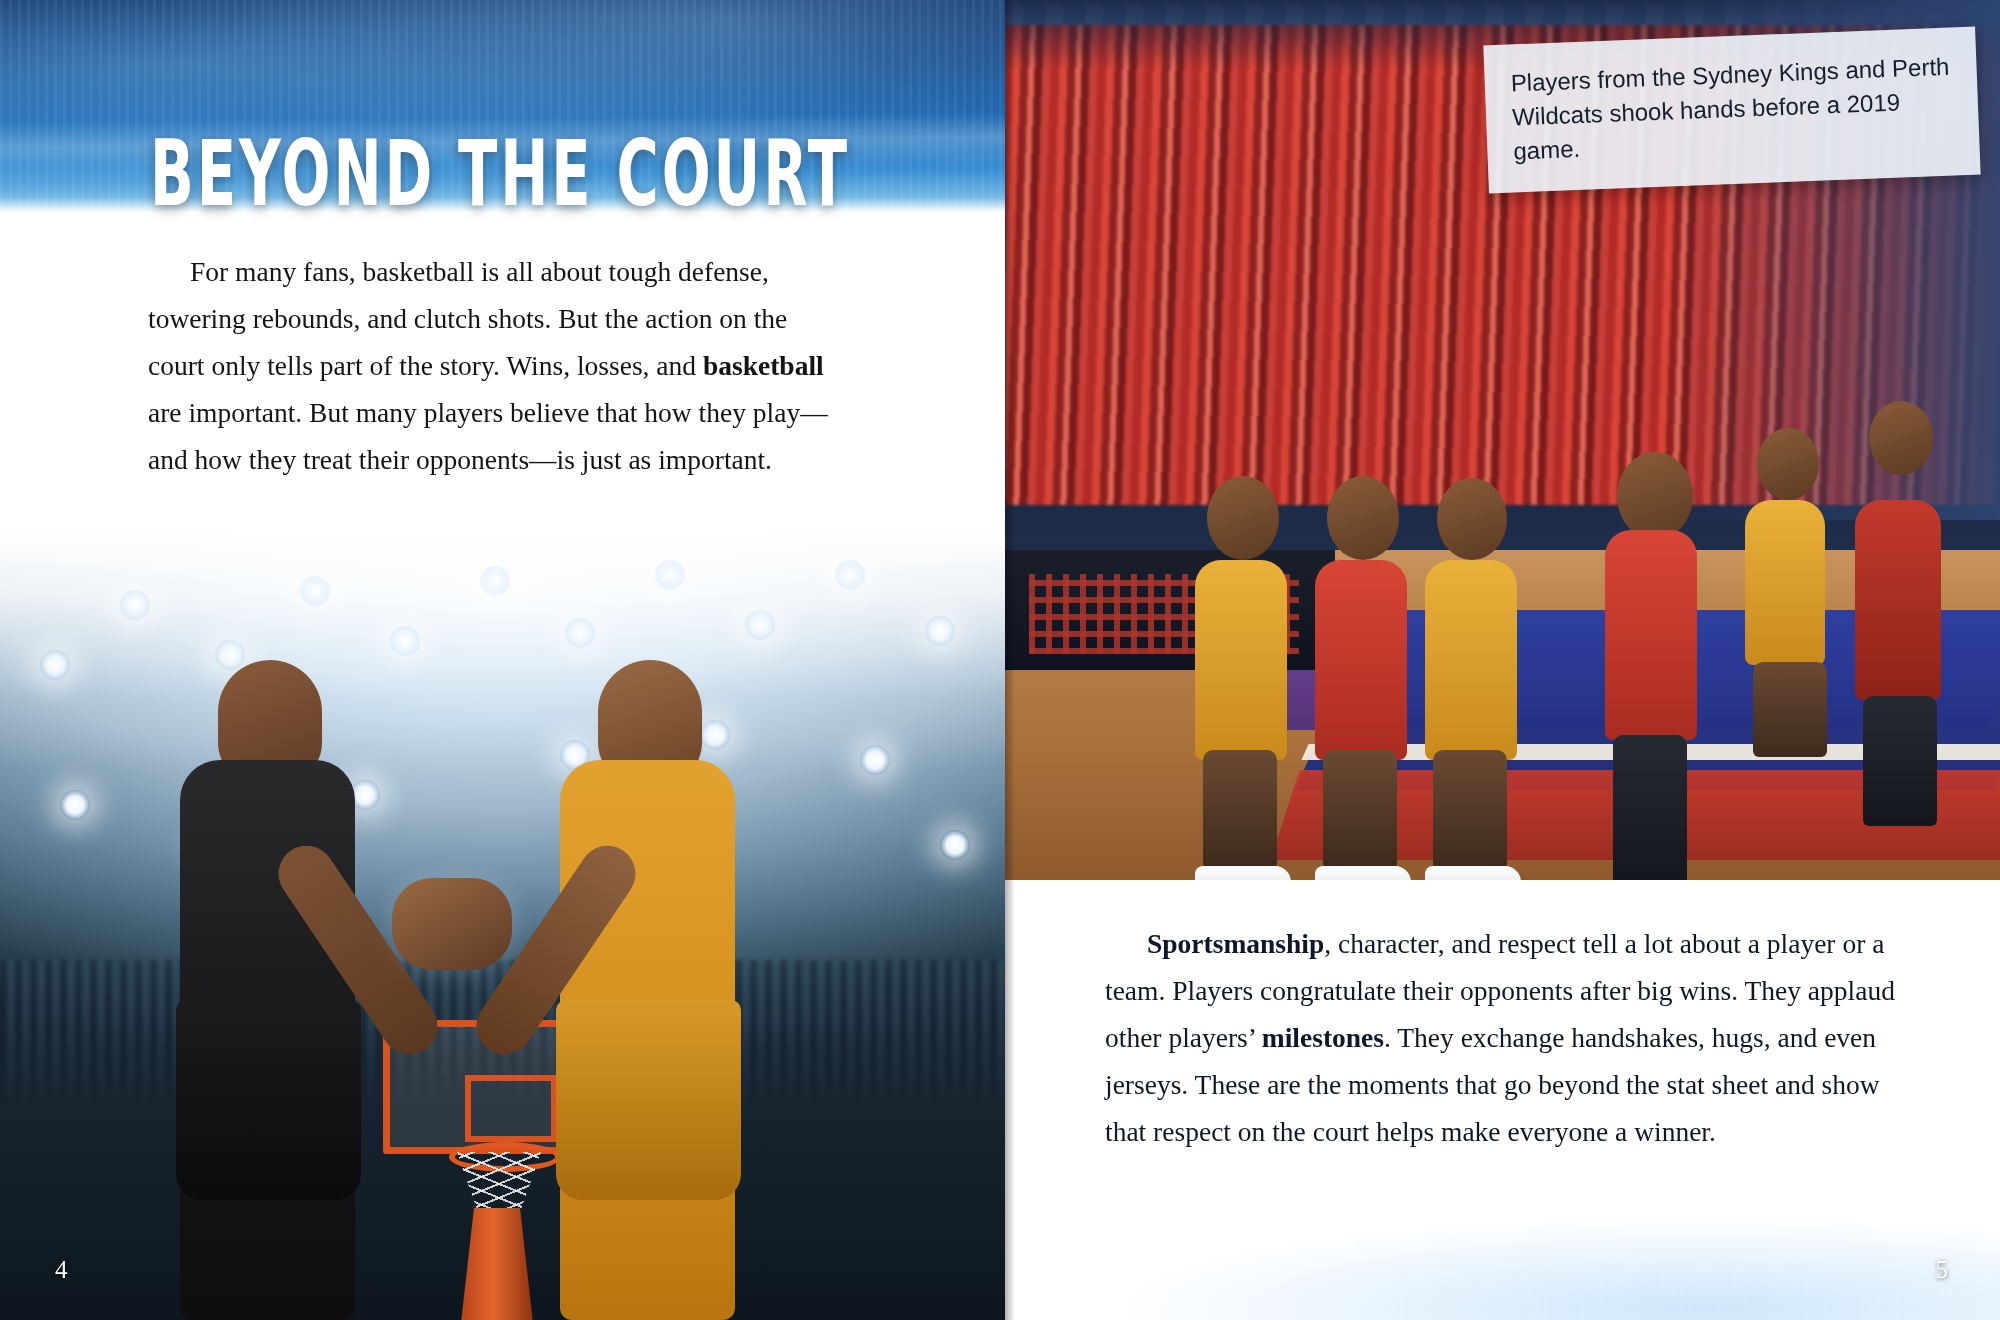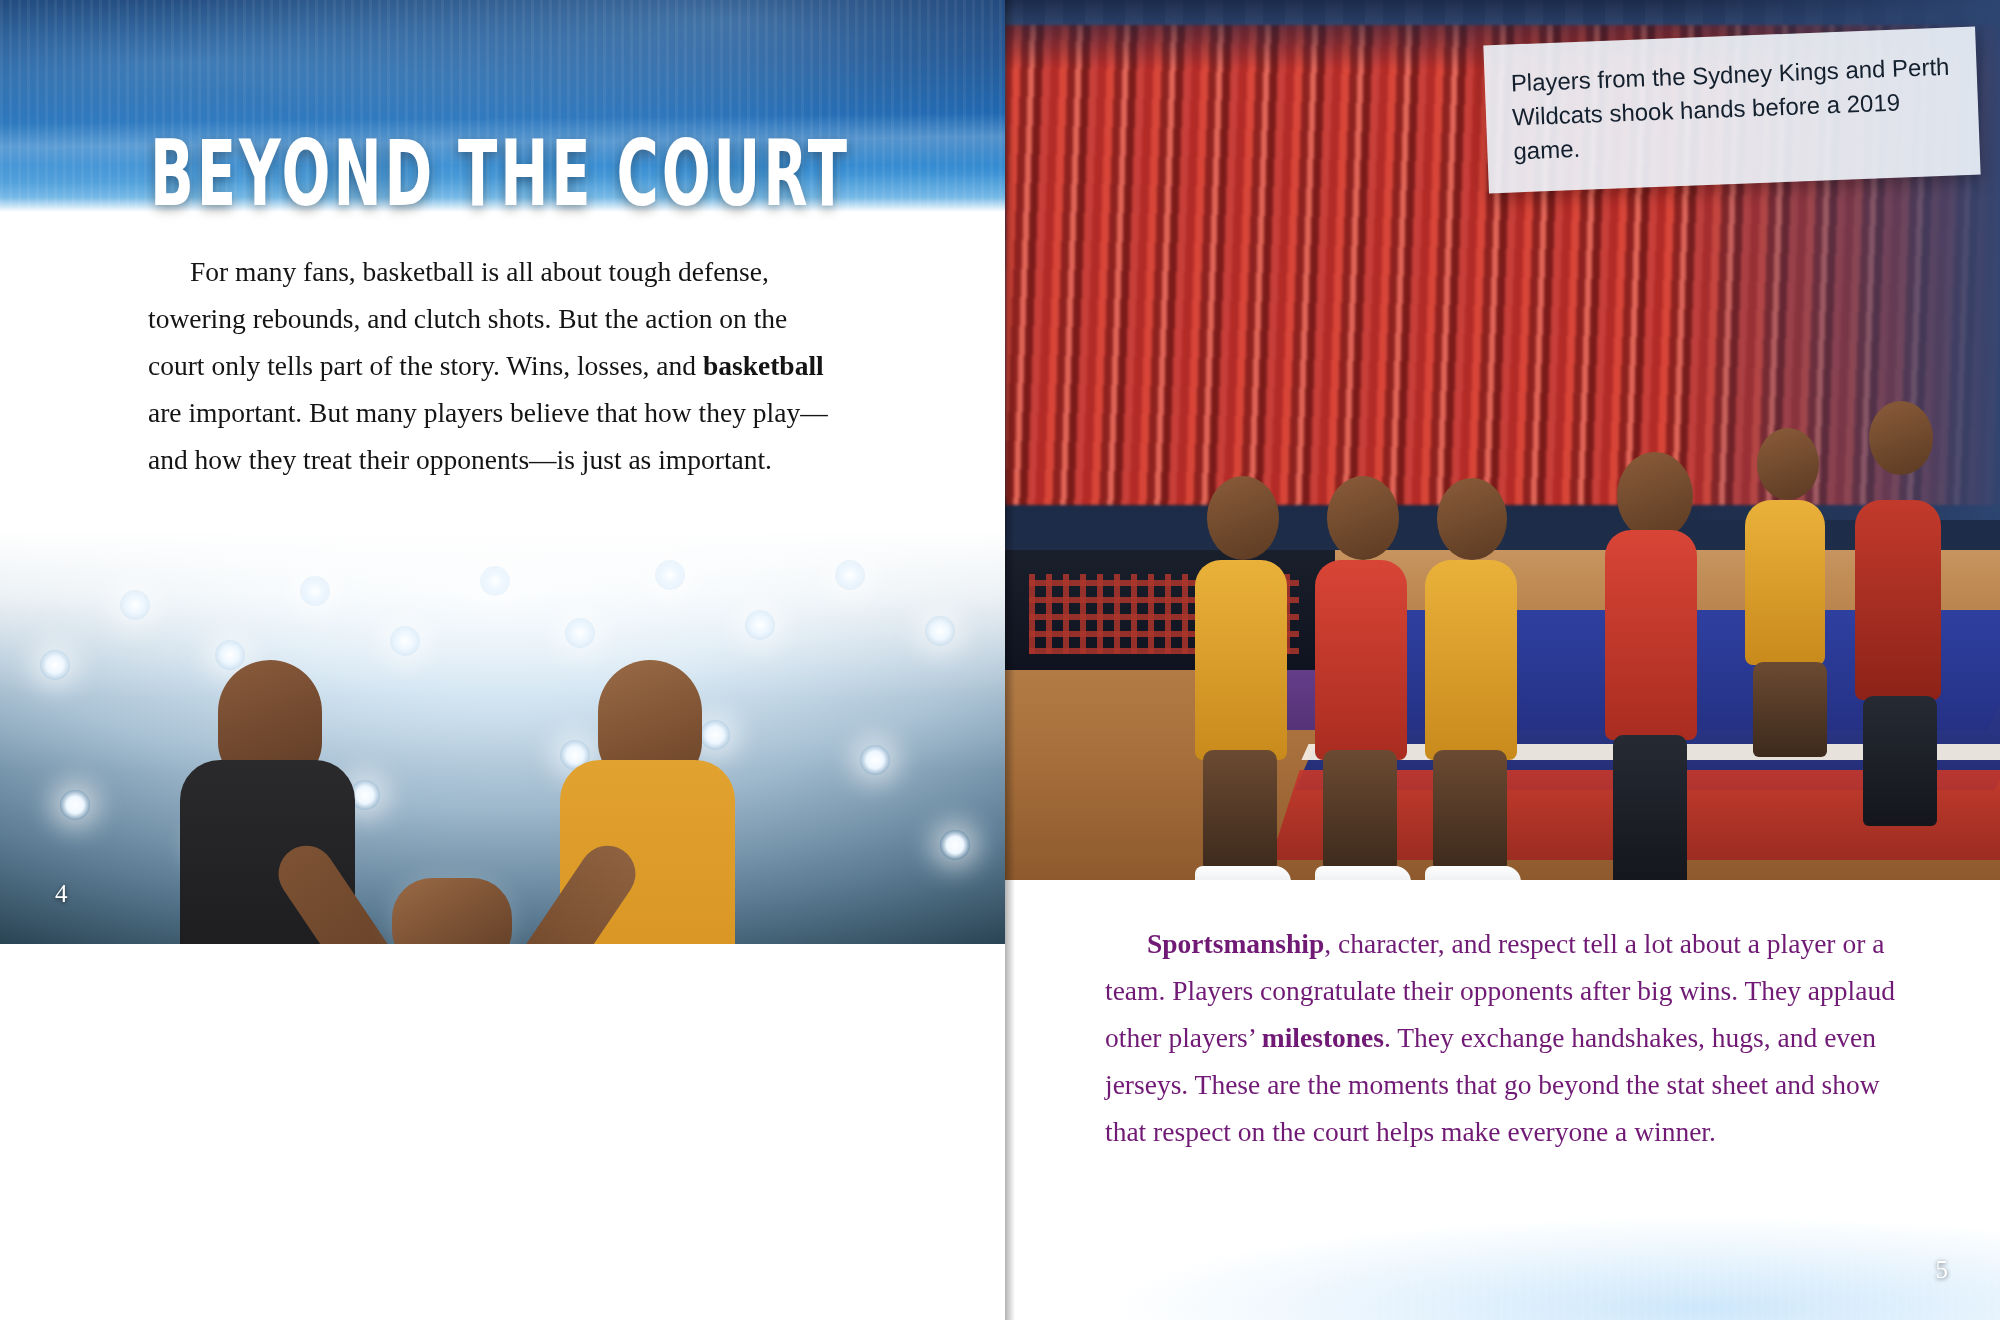"BEYOND THE COURT" .page-left { height: 944px -> 1320px }
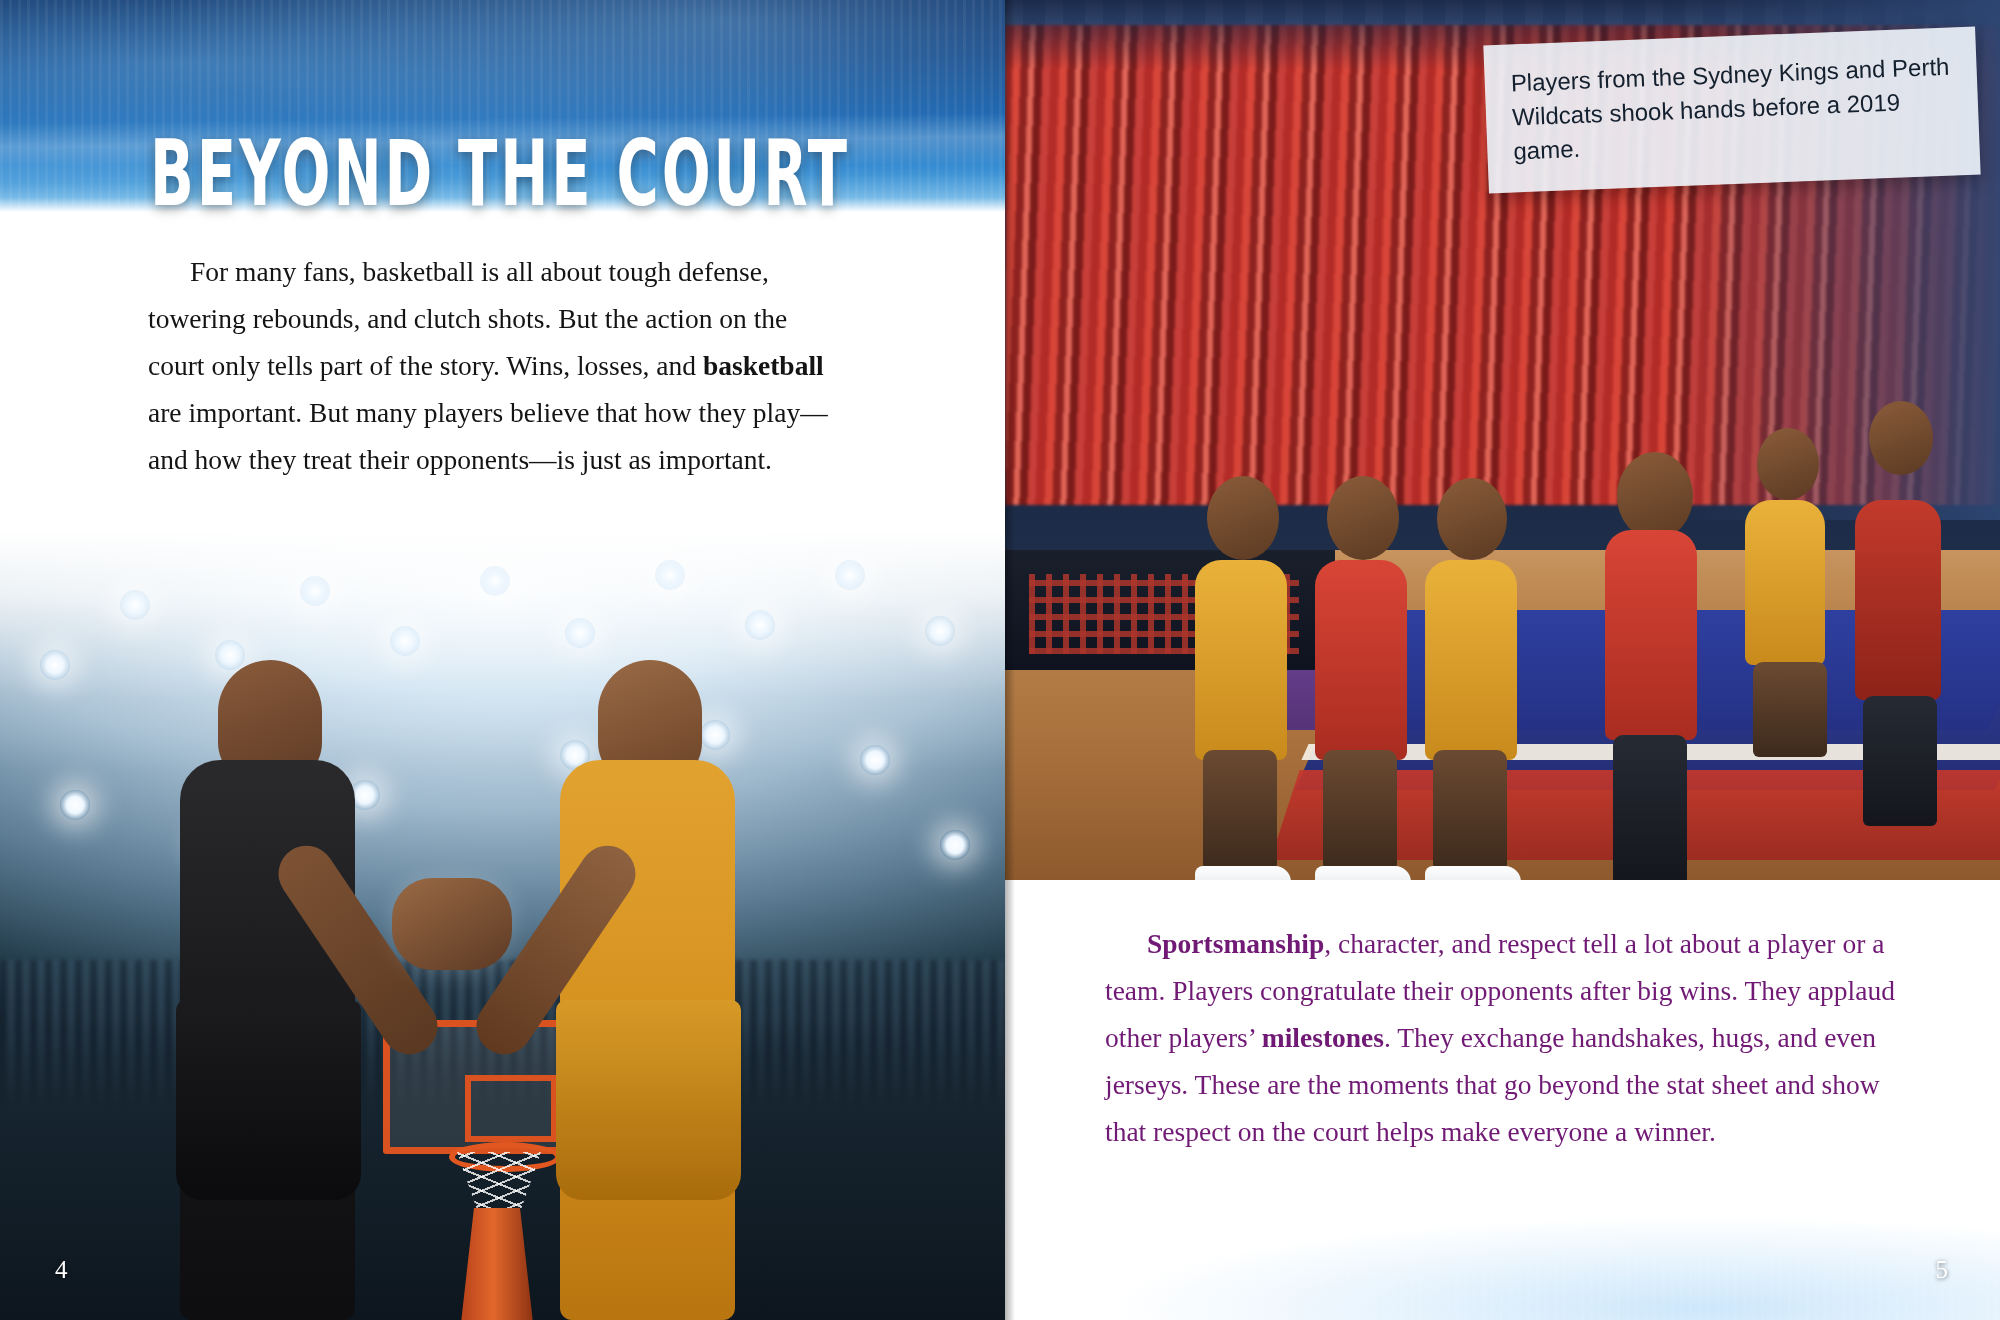"Sportsmanship, character, and respect" .right-body { color: #701a75 -> #0f172a }
